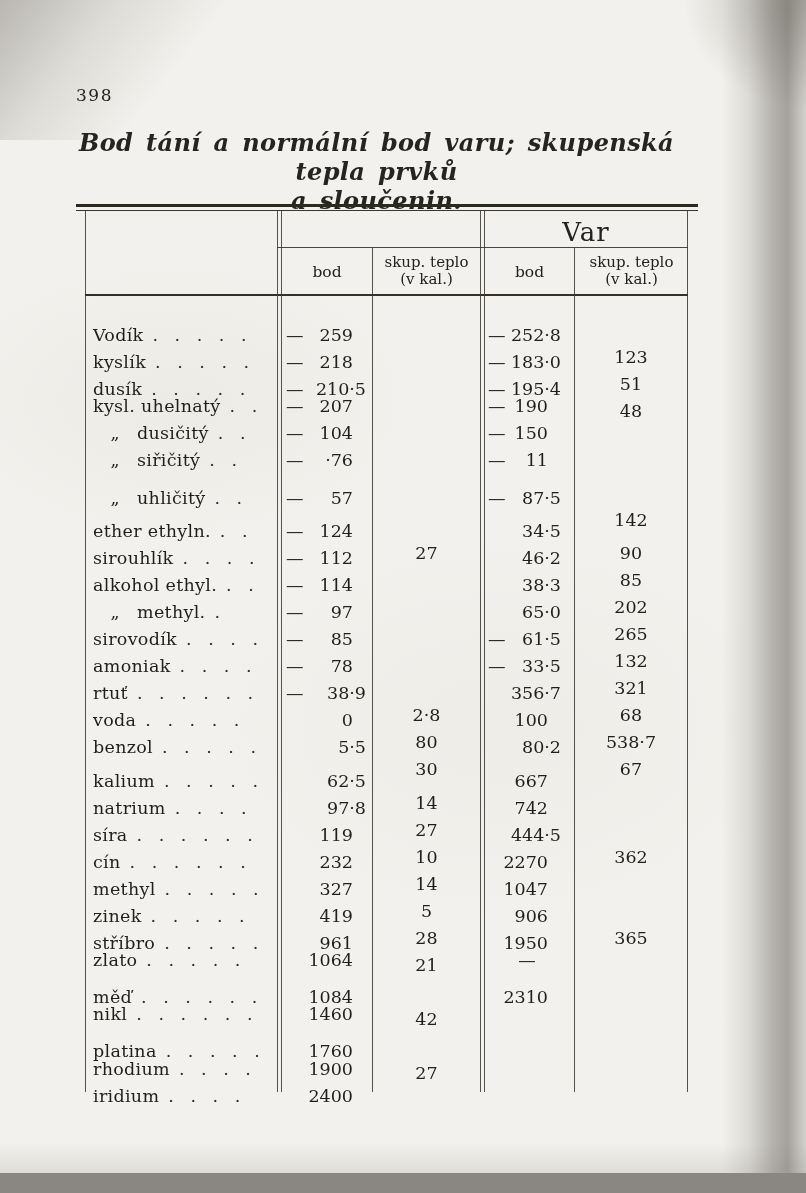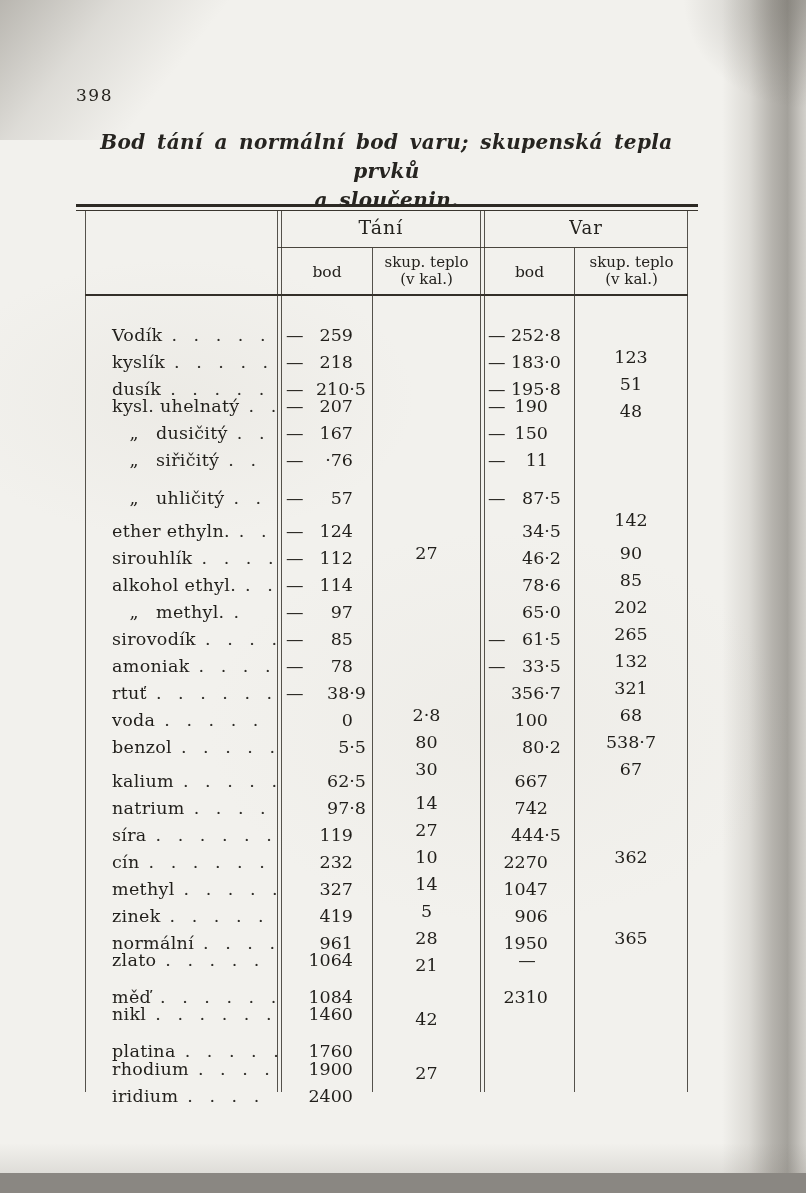"Bod tání a normální bod" .title { font-size: 20px -> 24px; left: 85px -> 75px }
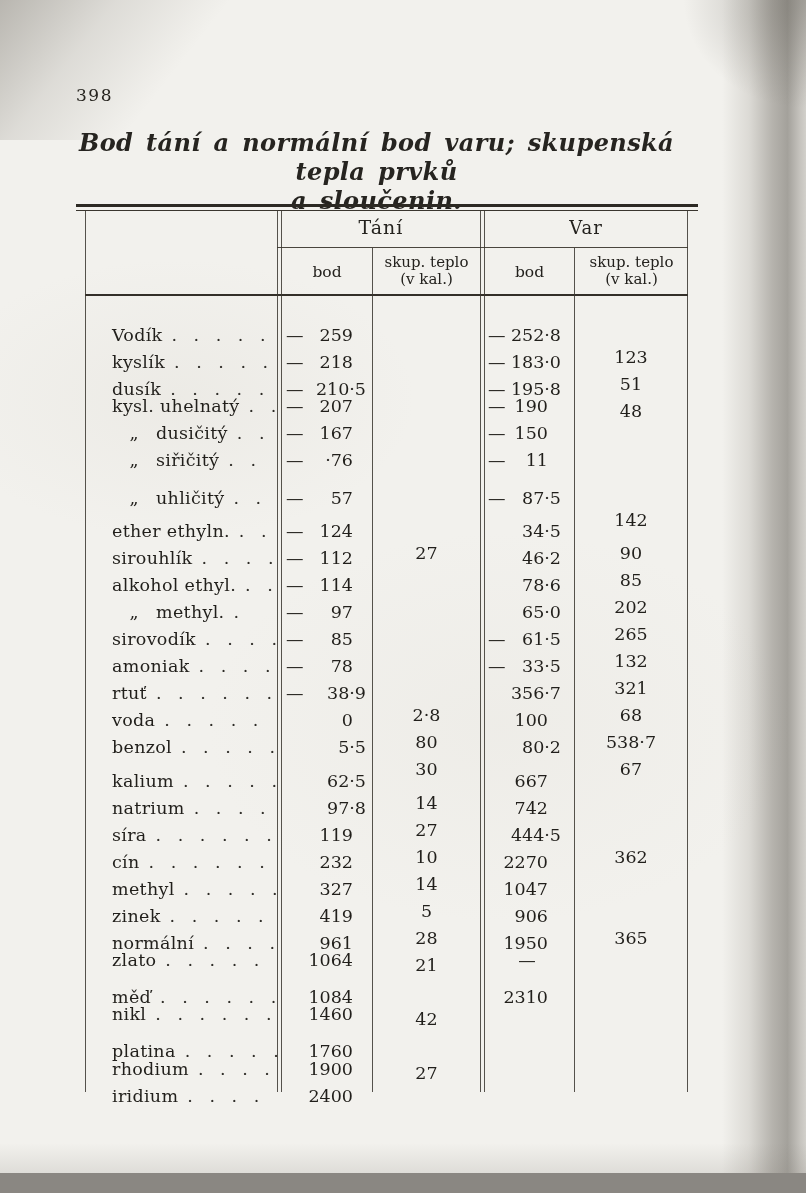"Tání" div.hdr { html: <div>Tání</div> -> none }
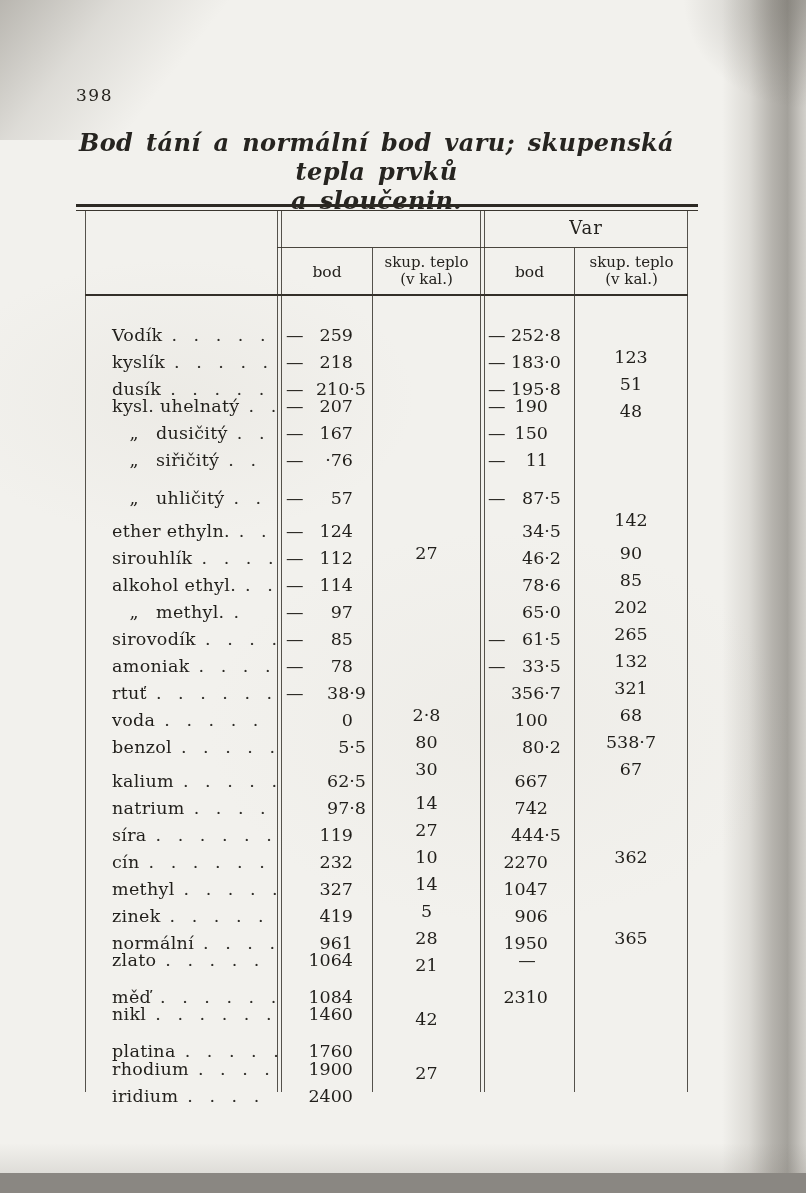"Var" .h-var { font-size: 18px -> 26px }
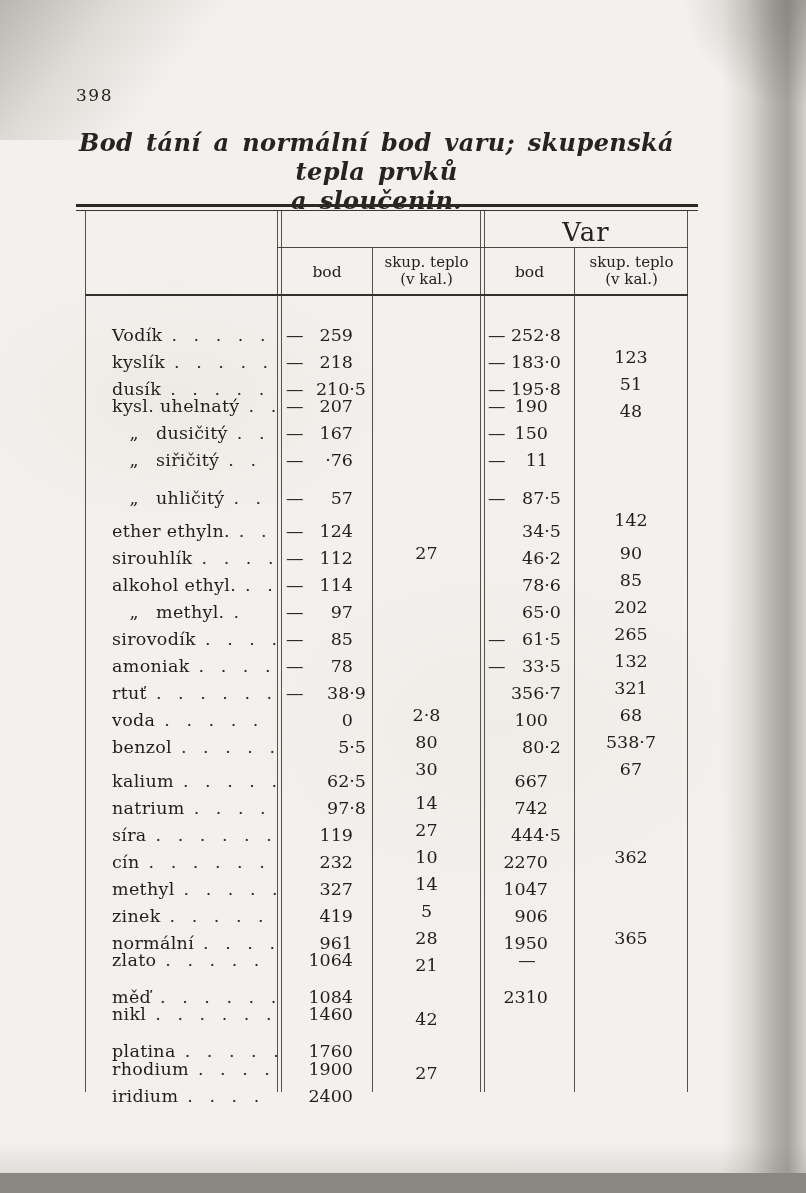"Vodík" .name-cell { padding-left: 27px -> 8px }
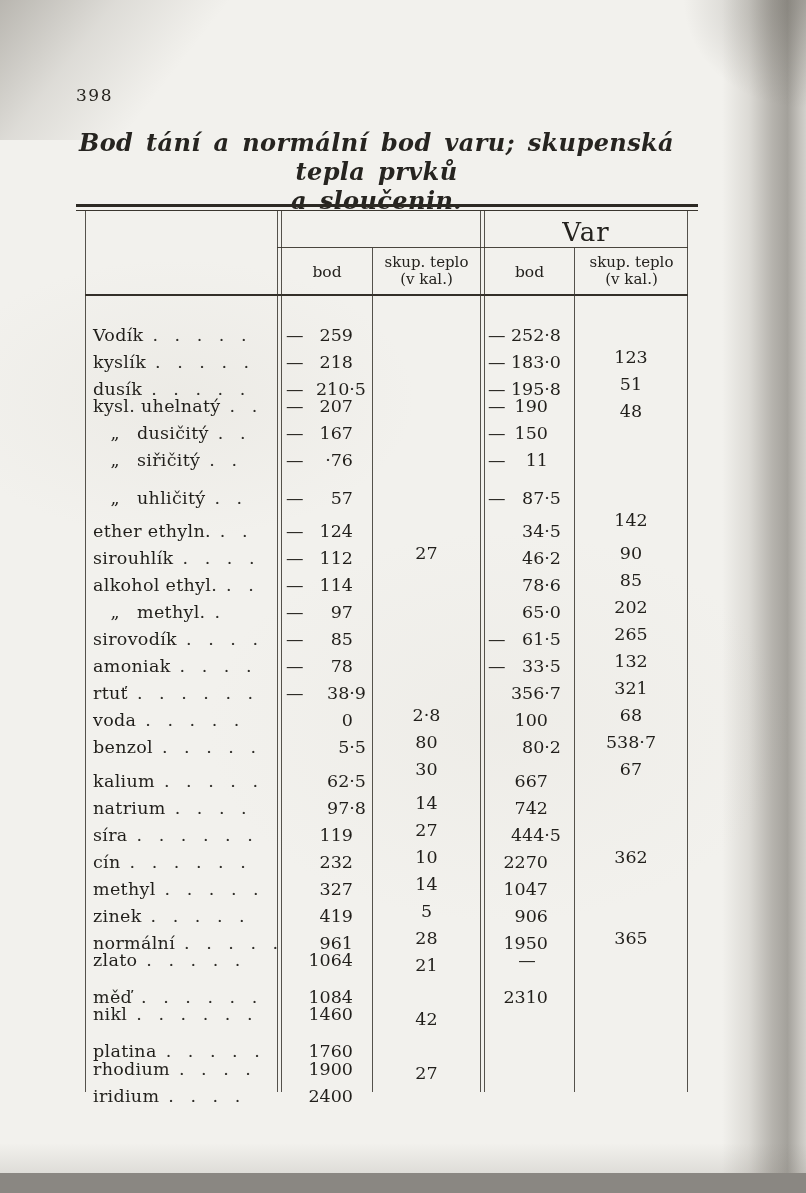"195·8" span.val { text: 8 -> 4 }
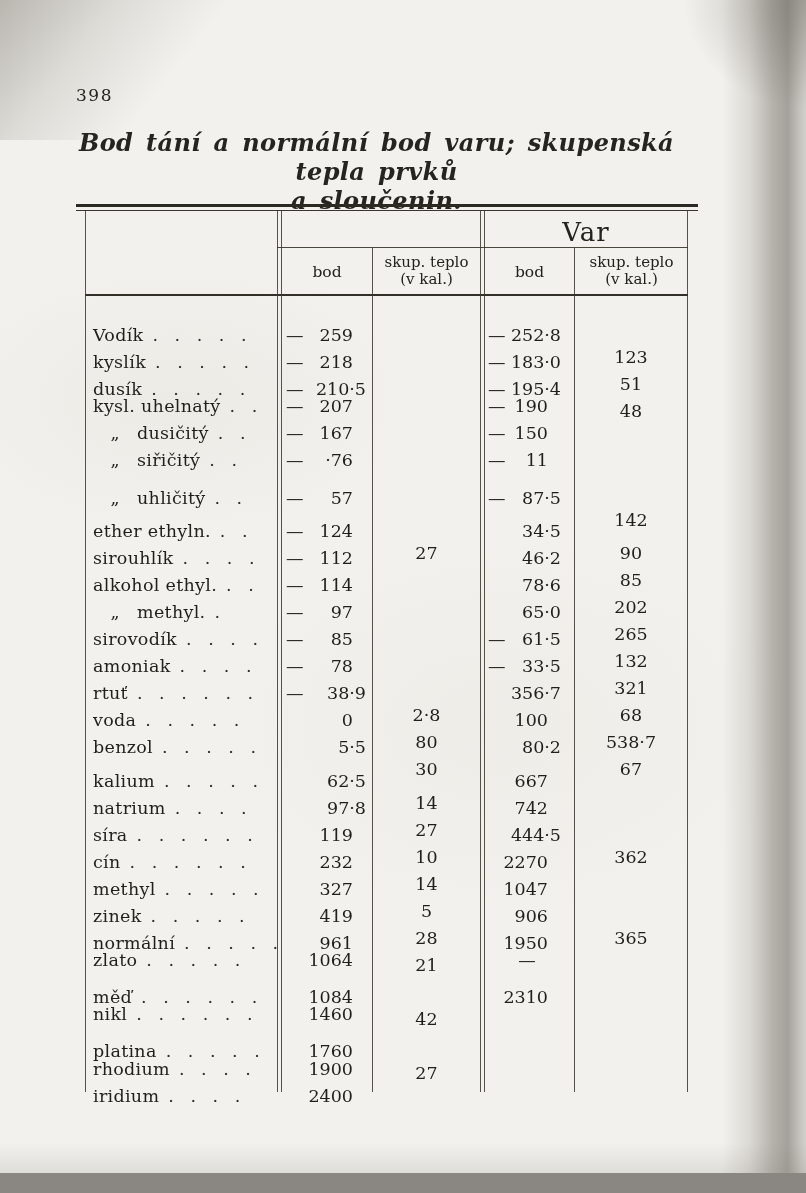"167" span.val { text: 167 -> 104 }
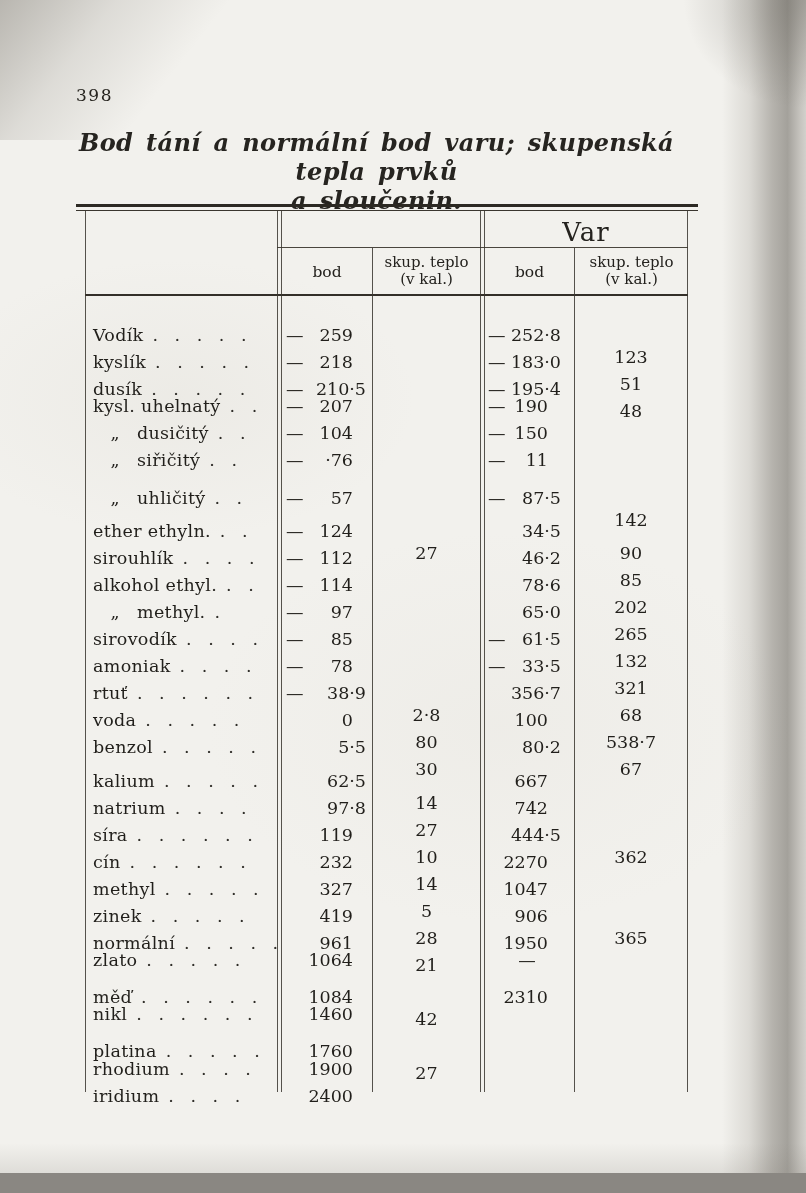"78·6" span.val { text: 78·6 -> 38·3 }
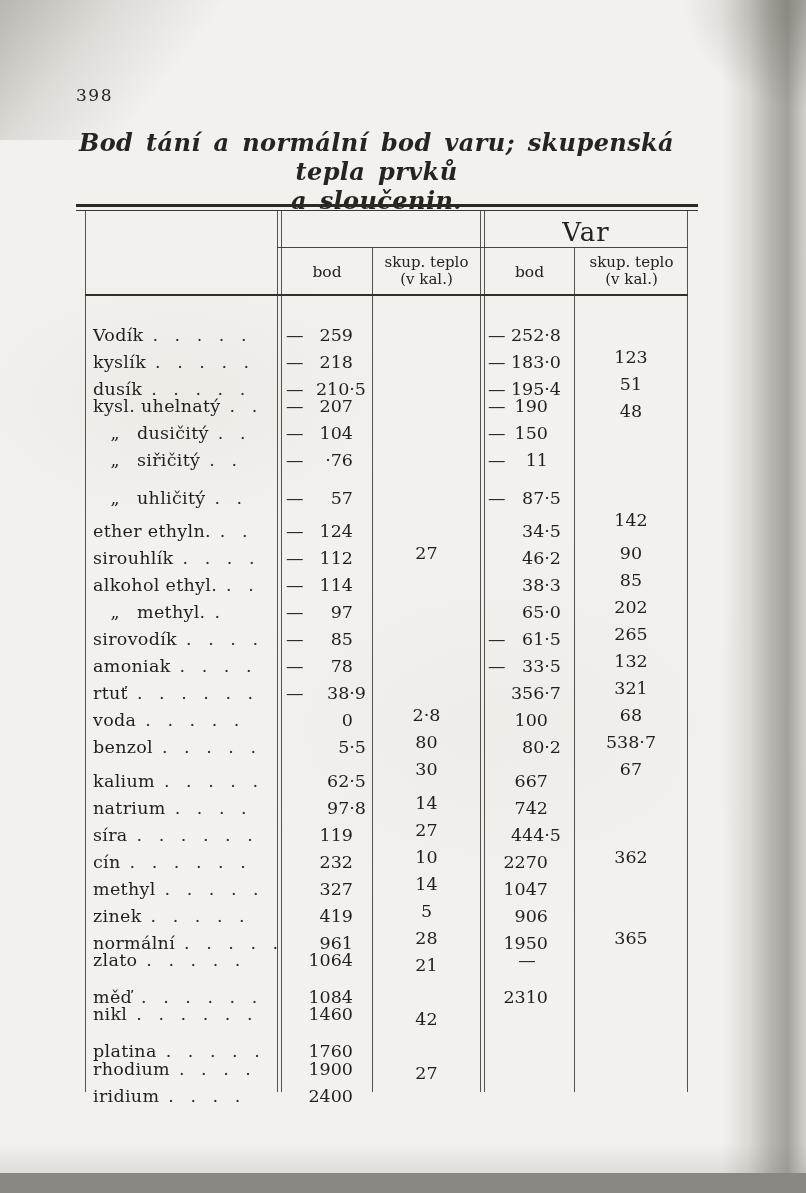"normální" span.nm { text: normální -> stříbro }
